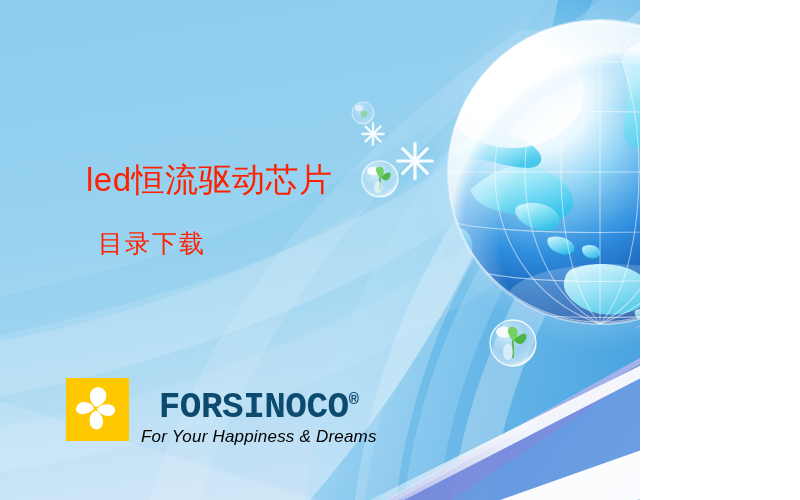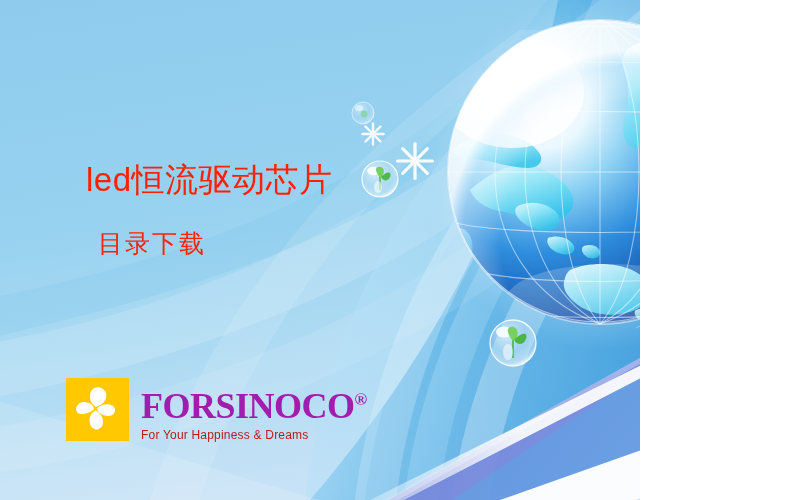"FORSINOCO®" .logo-wordmark { color: #a21caf -> #0c4a6e; font-family: Liberation Serif, serif -> Liberation Mono, monospace }
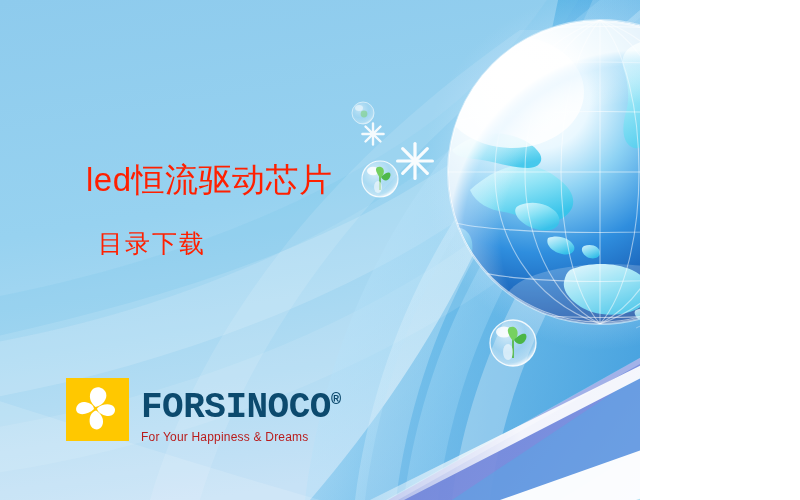"For Your Happiness & Dreams" .logo-tagline { color: #b91c1c -> #000000; font-size: 12px -> 17px; font-style: none -> italic }
